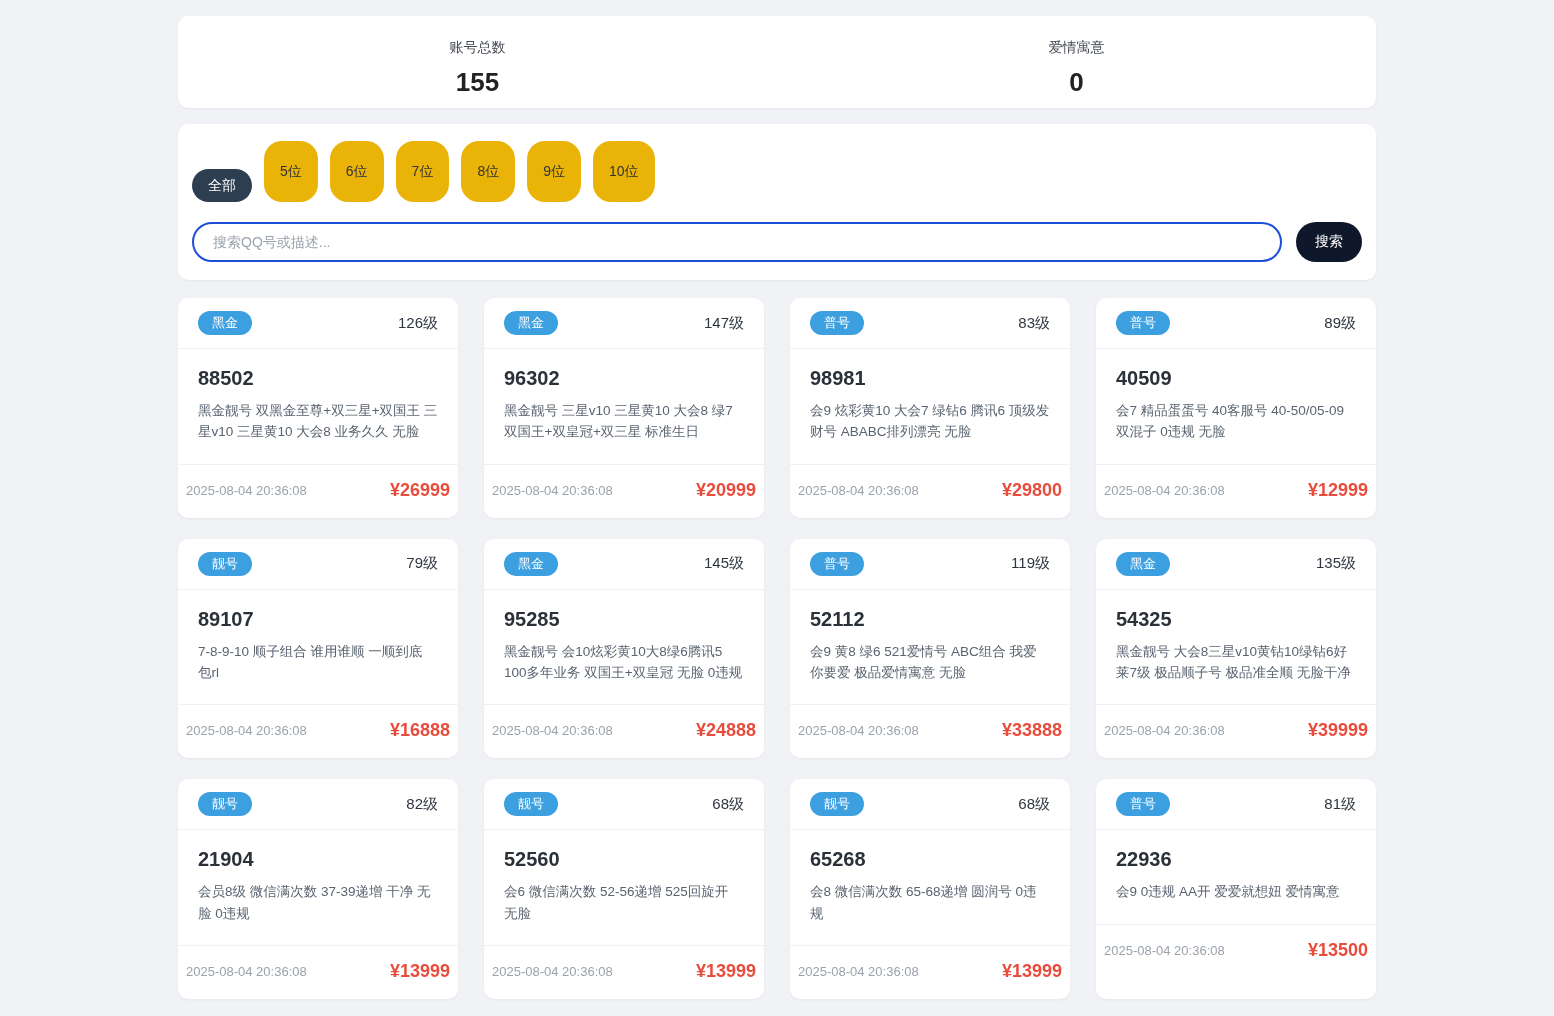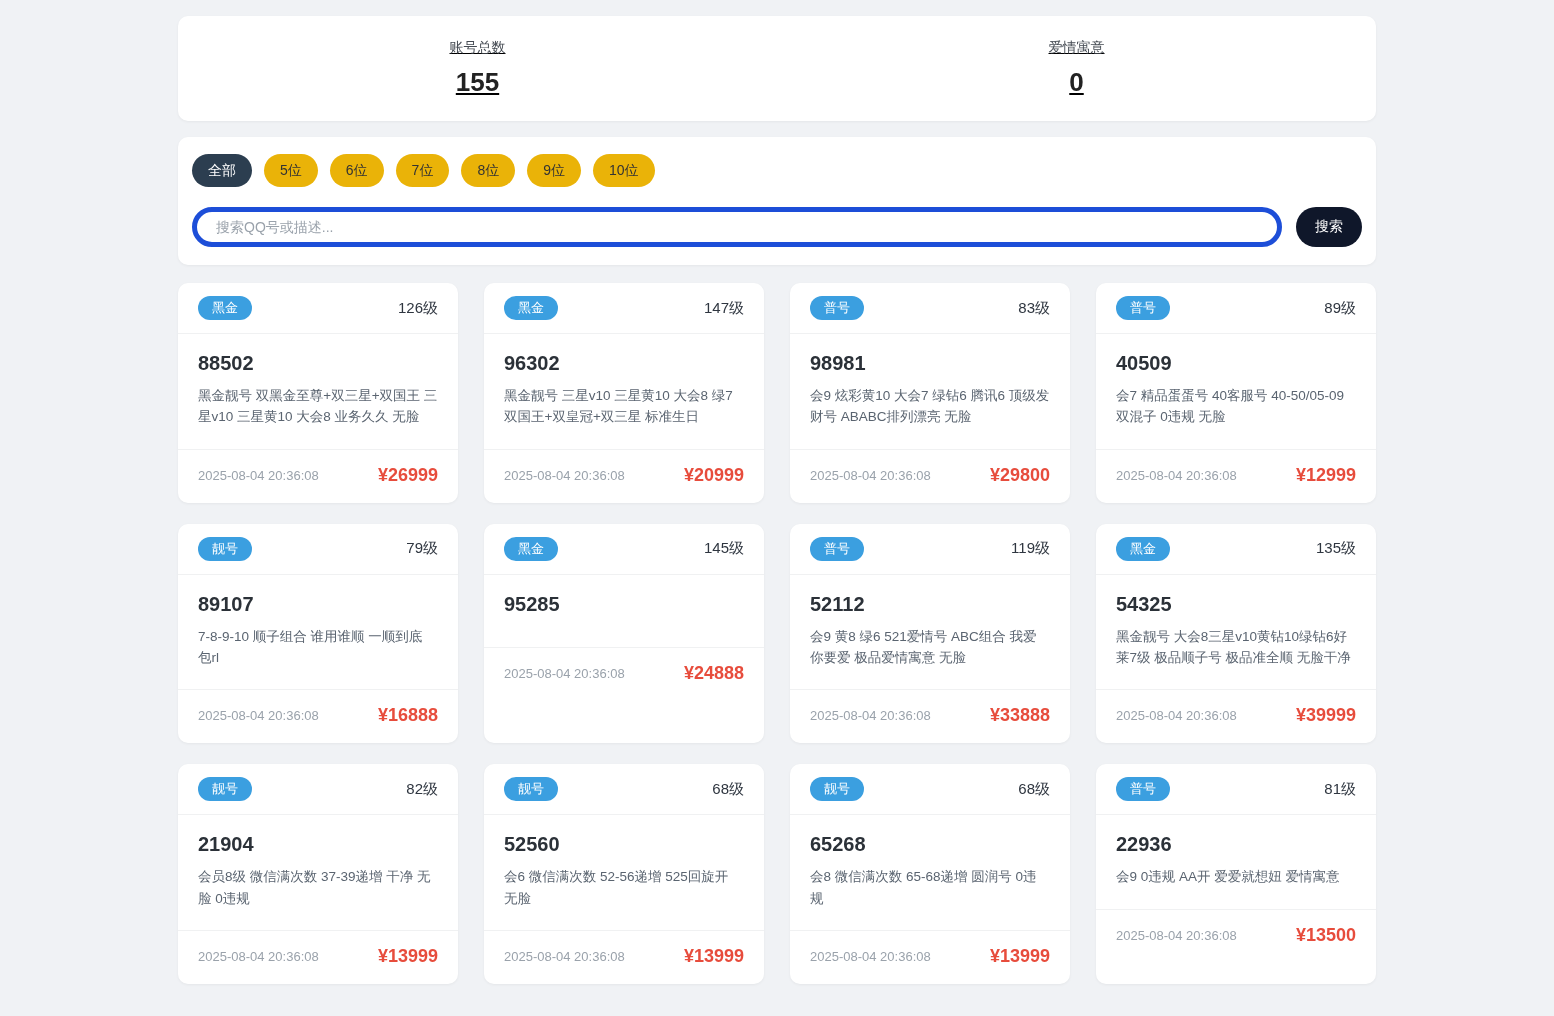"账号总数" .stats-card { padding: 23px 0 23px -> 23px 0 10px; text-decoration: underline -> none }
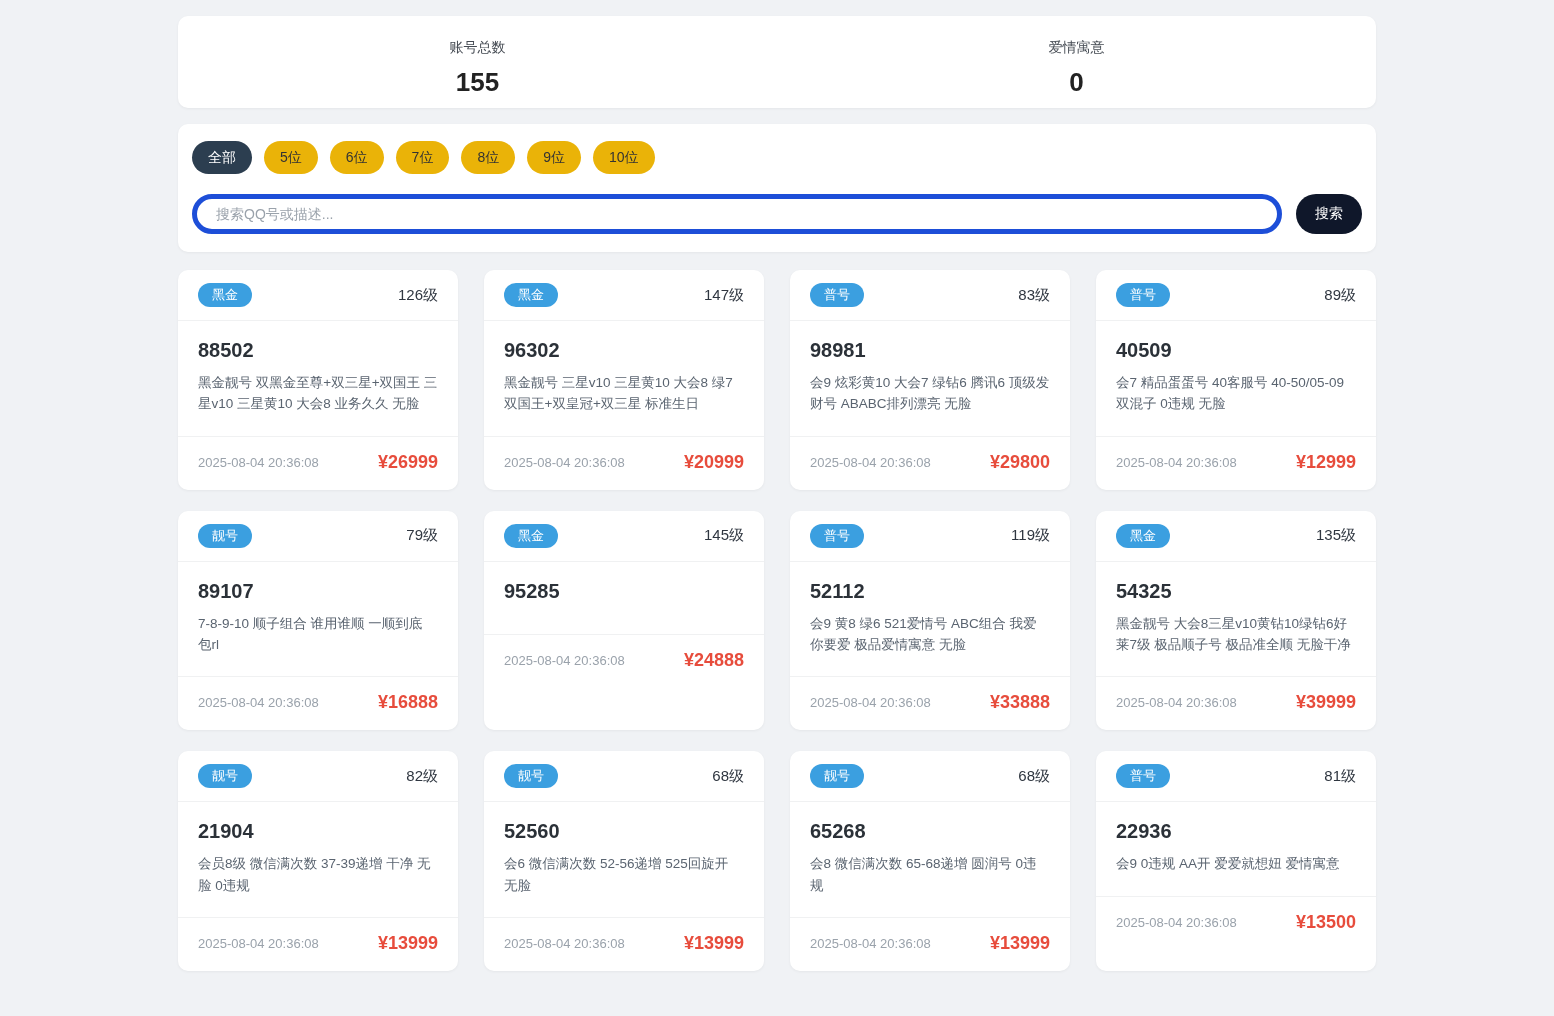"全部" .tab.active { margin-top: none -> 28px }
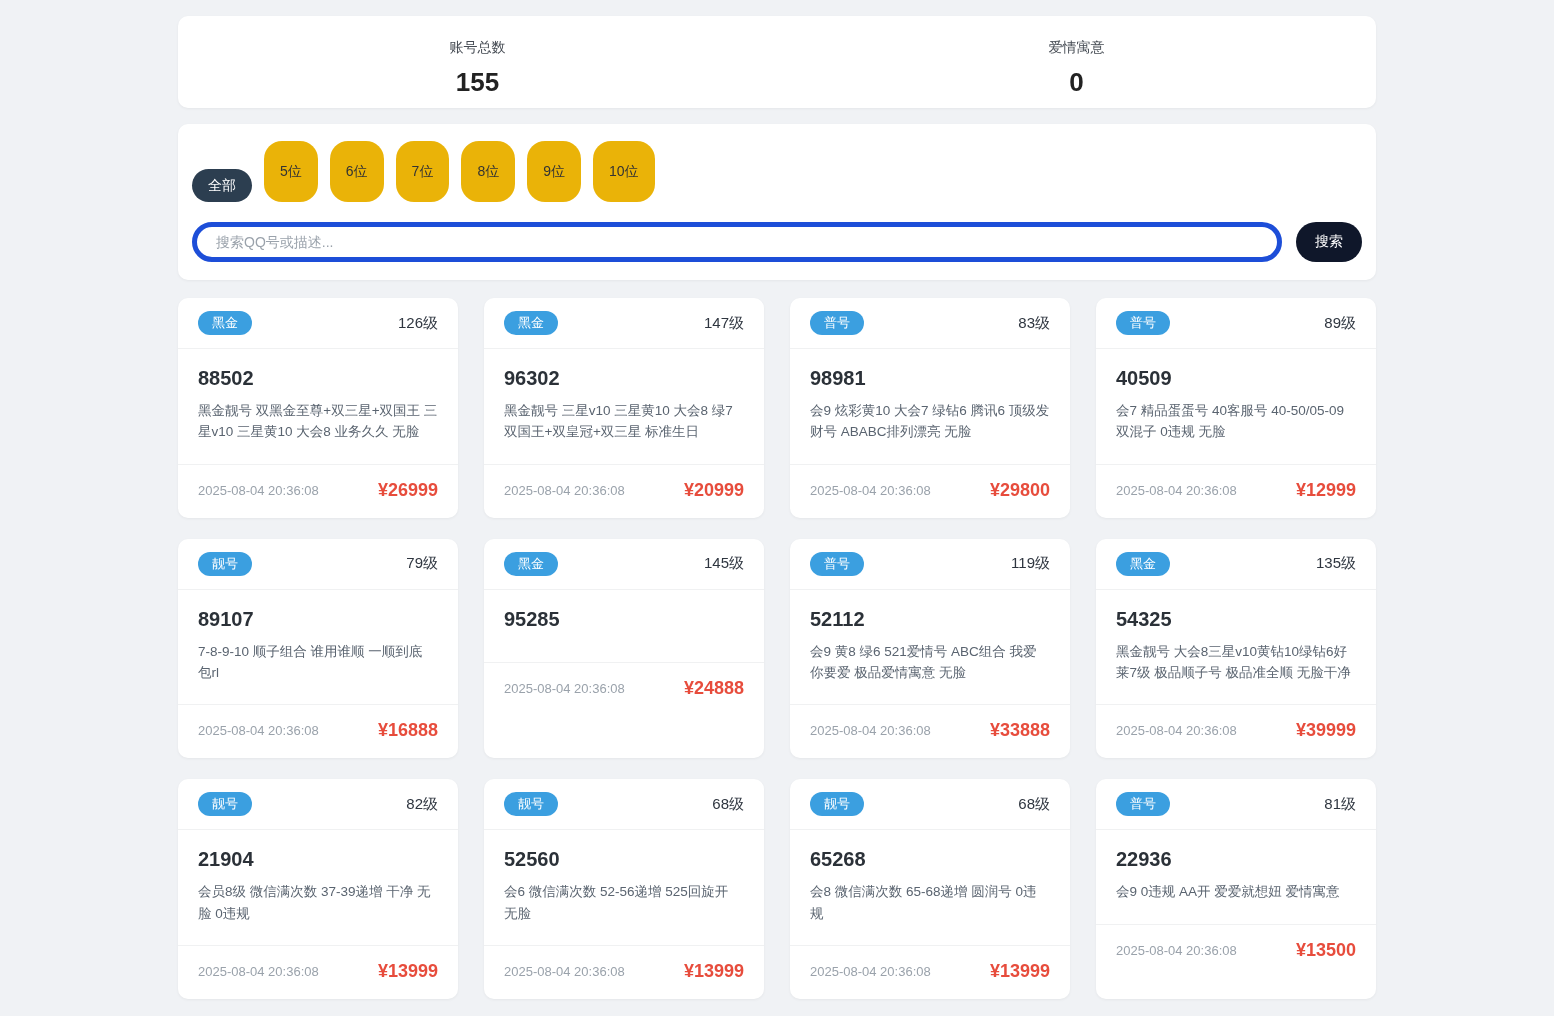"搜索QQ号或描述..." .search-input { border: 5px solid #1d4ed8 -> 2px solid #1d4ed8 }
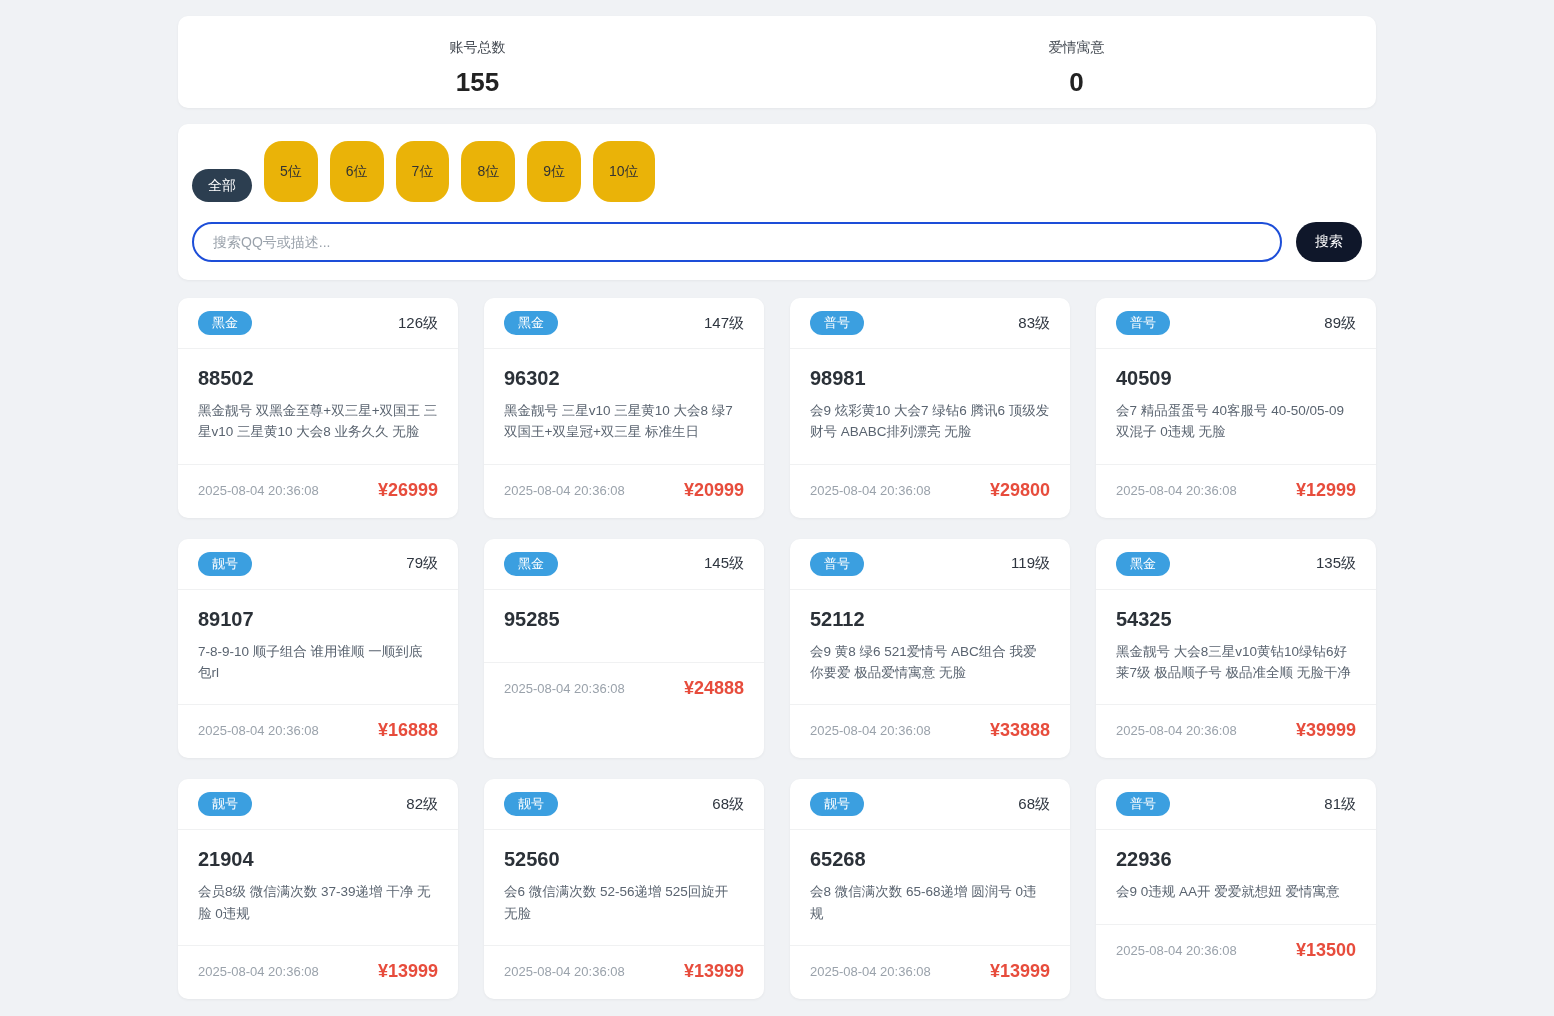"2025-08-04 20:36:08" .card-footer { padding: 15px 20px 17px -> 15px 8px 17px }
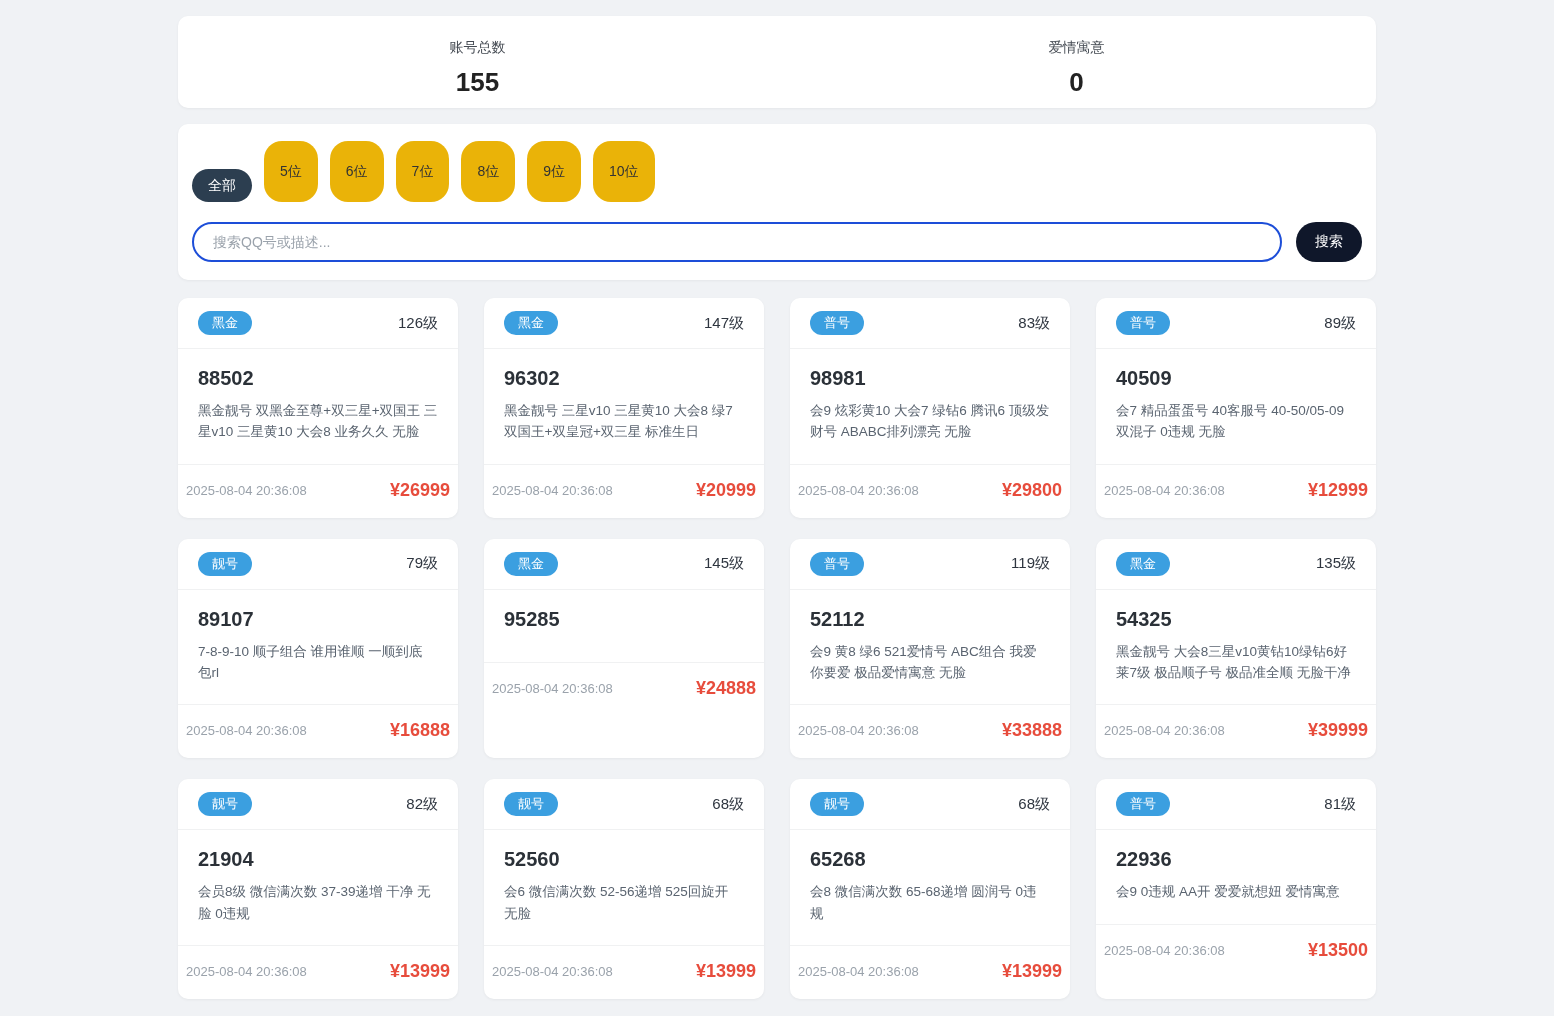"黑金靓号 会10炫彩黄10大8绿6腾讯5 100多年业务 双国王+双皇冠 无脸" div.desc { html: none -> <div>黑金靓号 会10炫彩黄10大8绿6腾讯5 100多年业务 双国王+双皇冠 无脸 0违规</div> }
